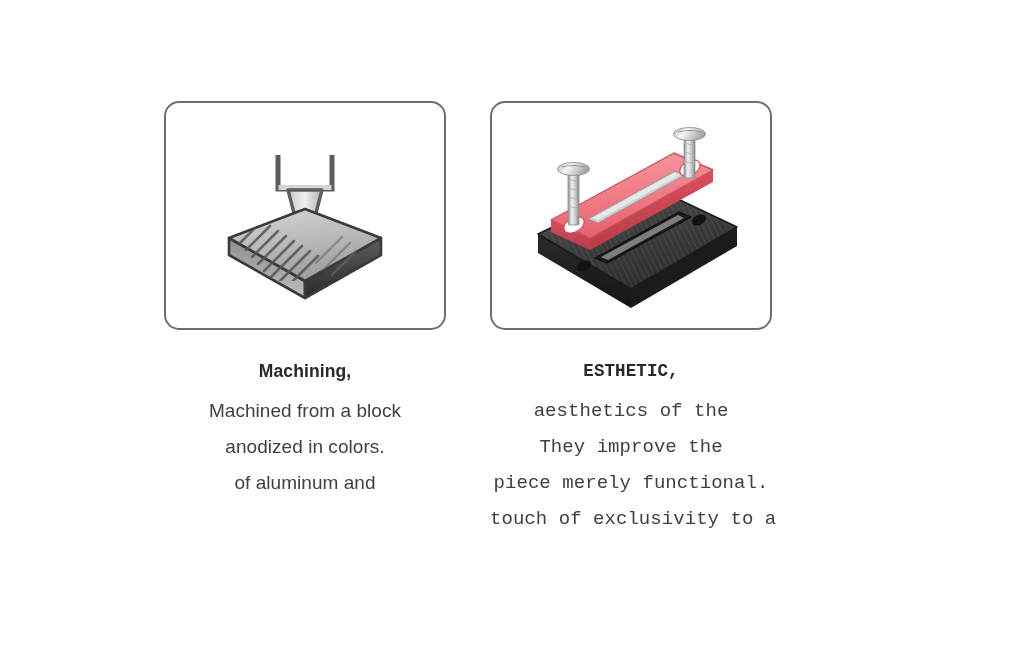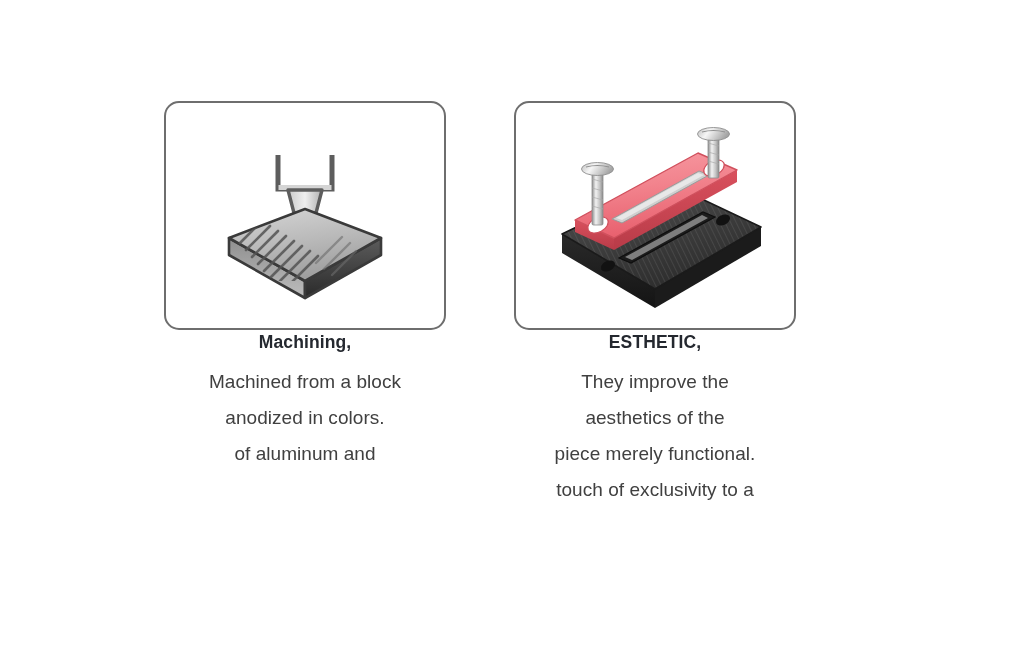"Machining," .caption { margin-top: none -> 29px }
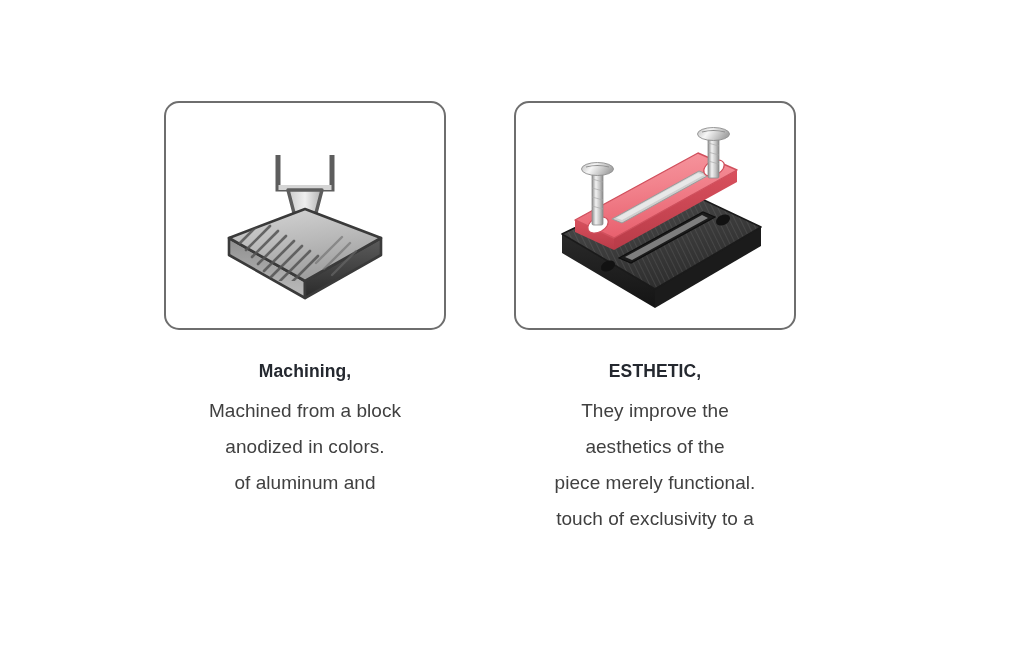"ESTHETIC," .feature-2 { font-family: none -> Liberation Mono, monospace; left: 514px -> 490px }
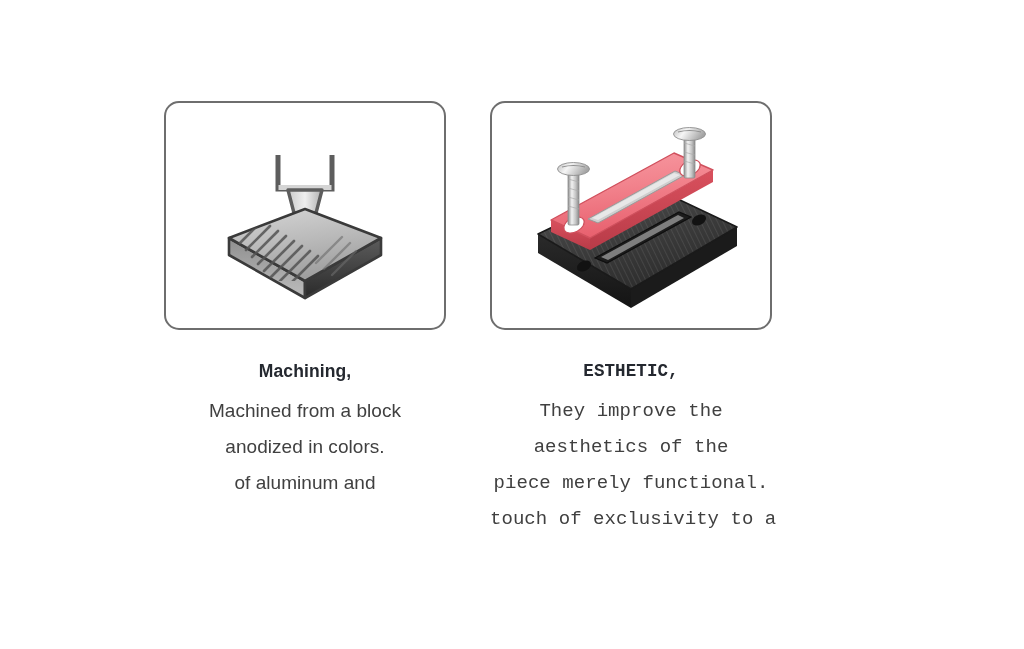"They improve the" span.ln { order: before "aesthetics of the" -> after "aesthetics of the" }
